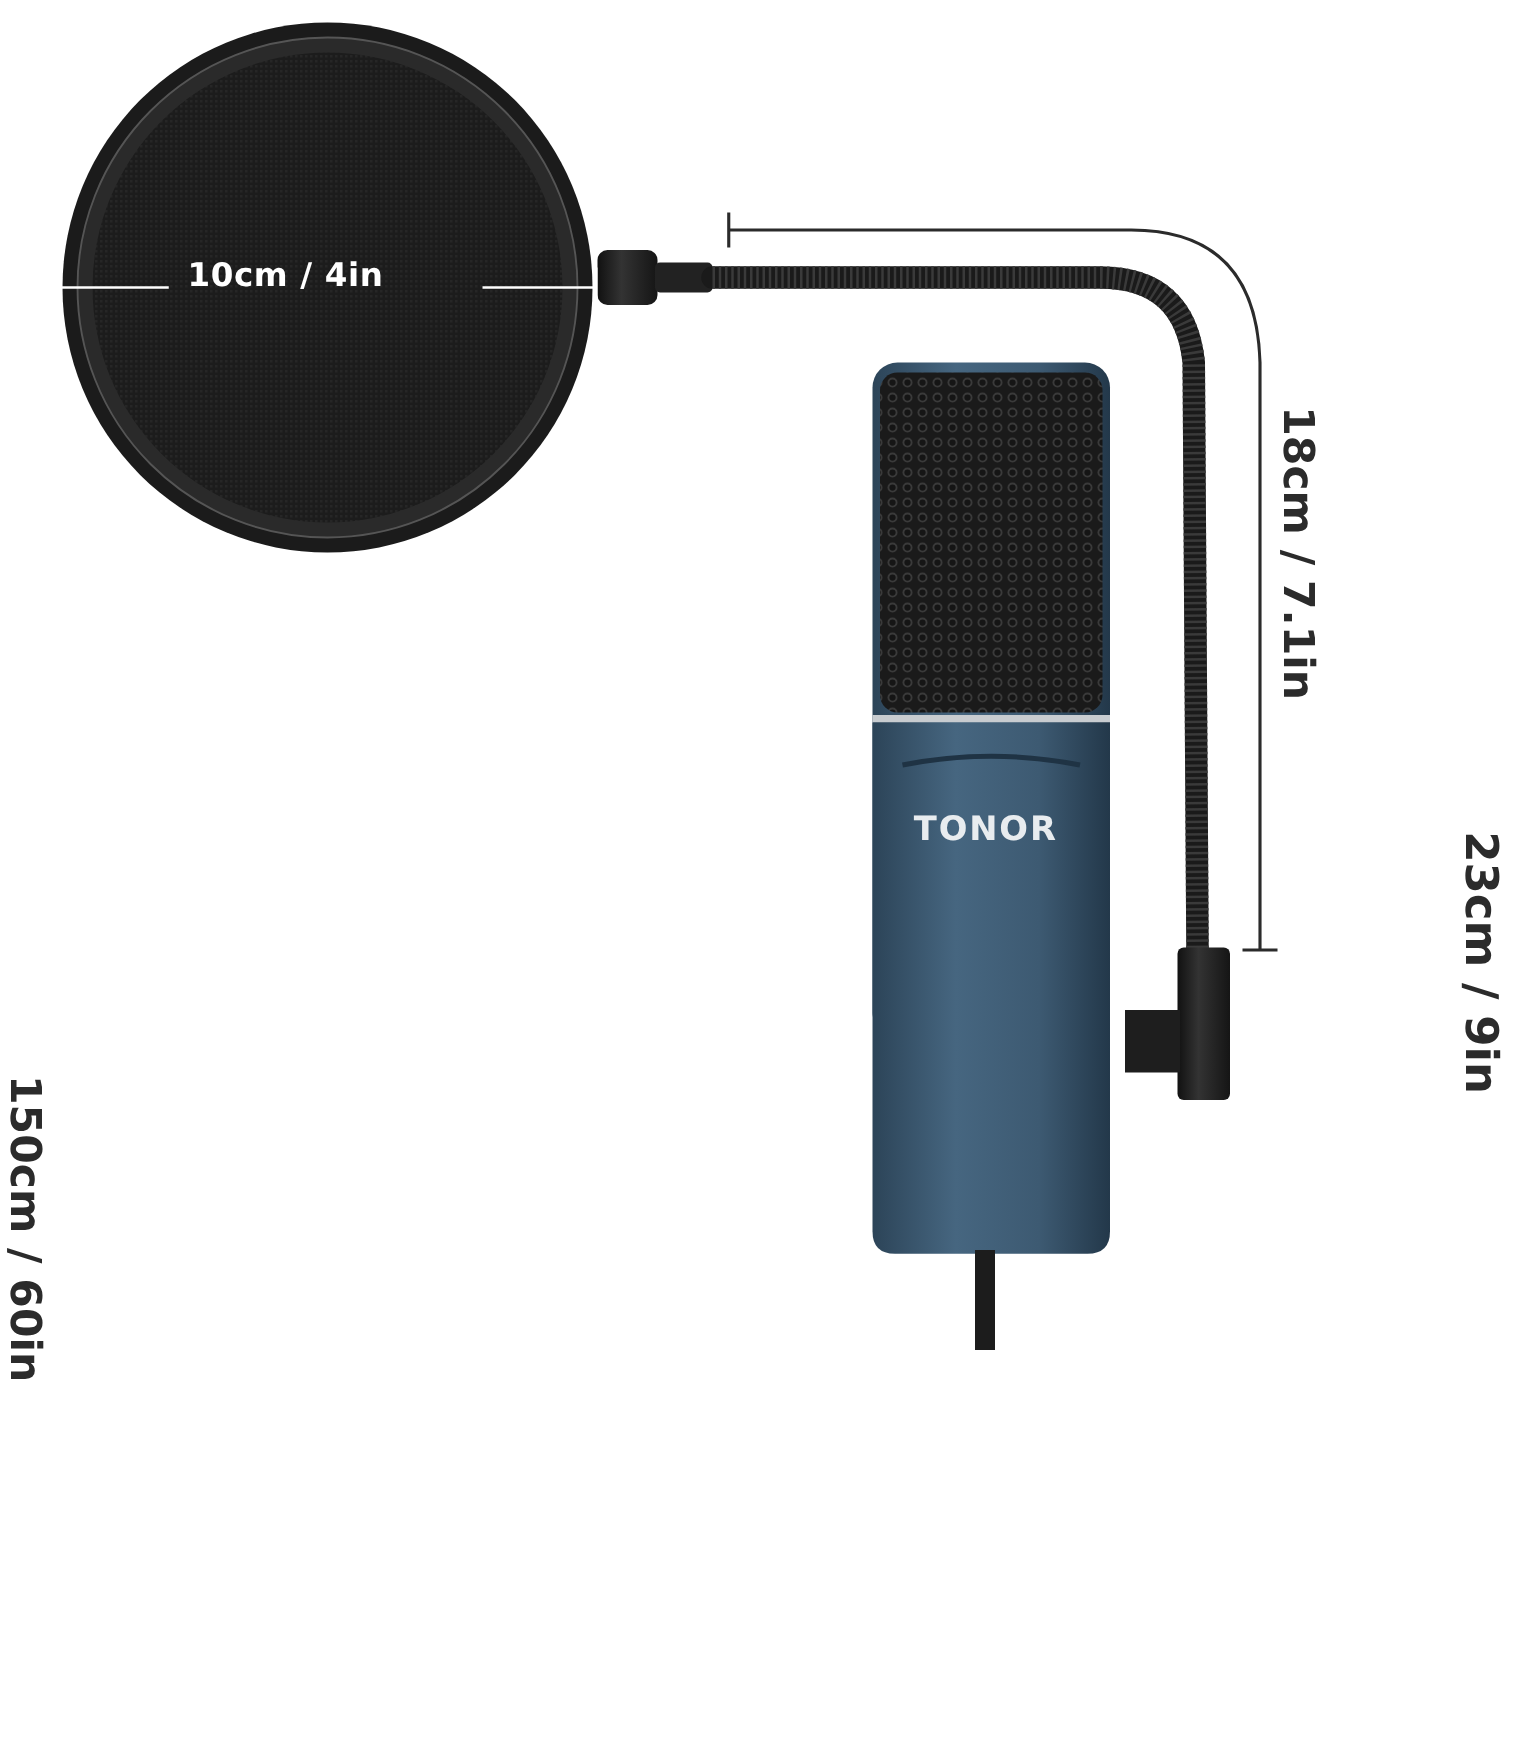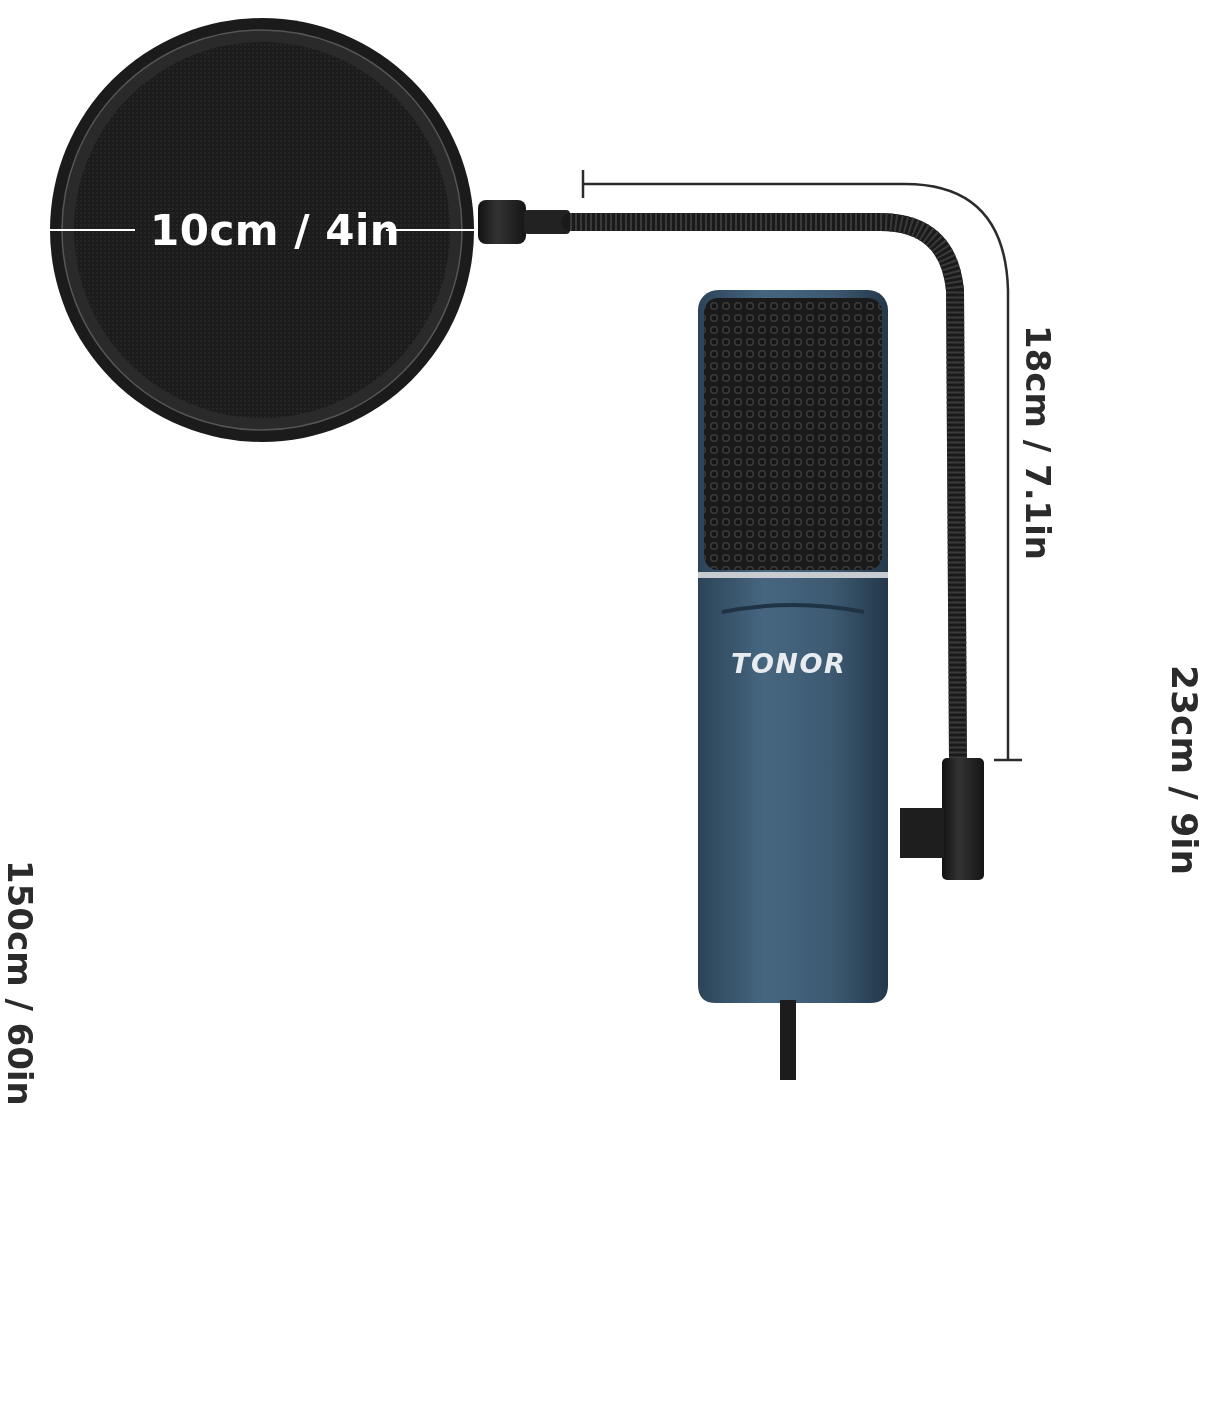"10cm / 4in" .label-popfilter { font-size: 42px -> 26px }
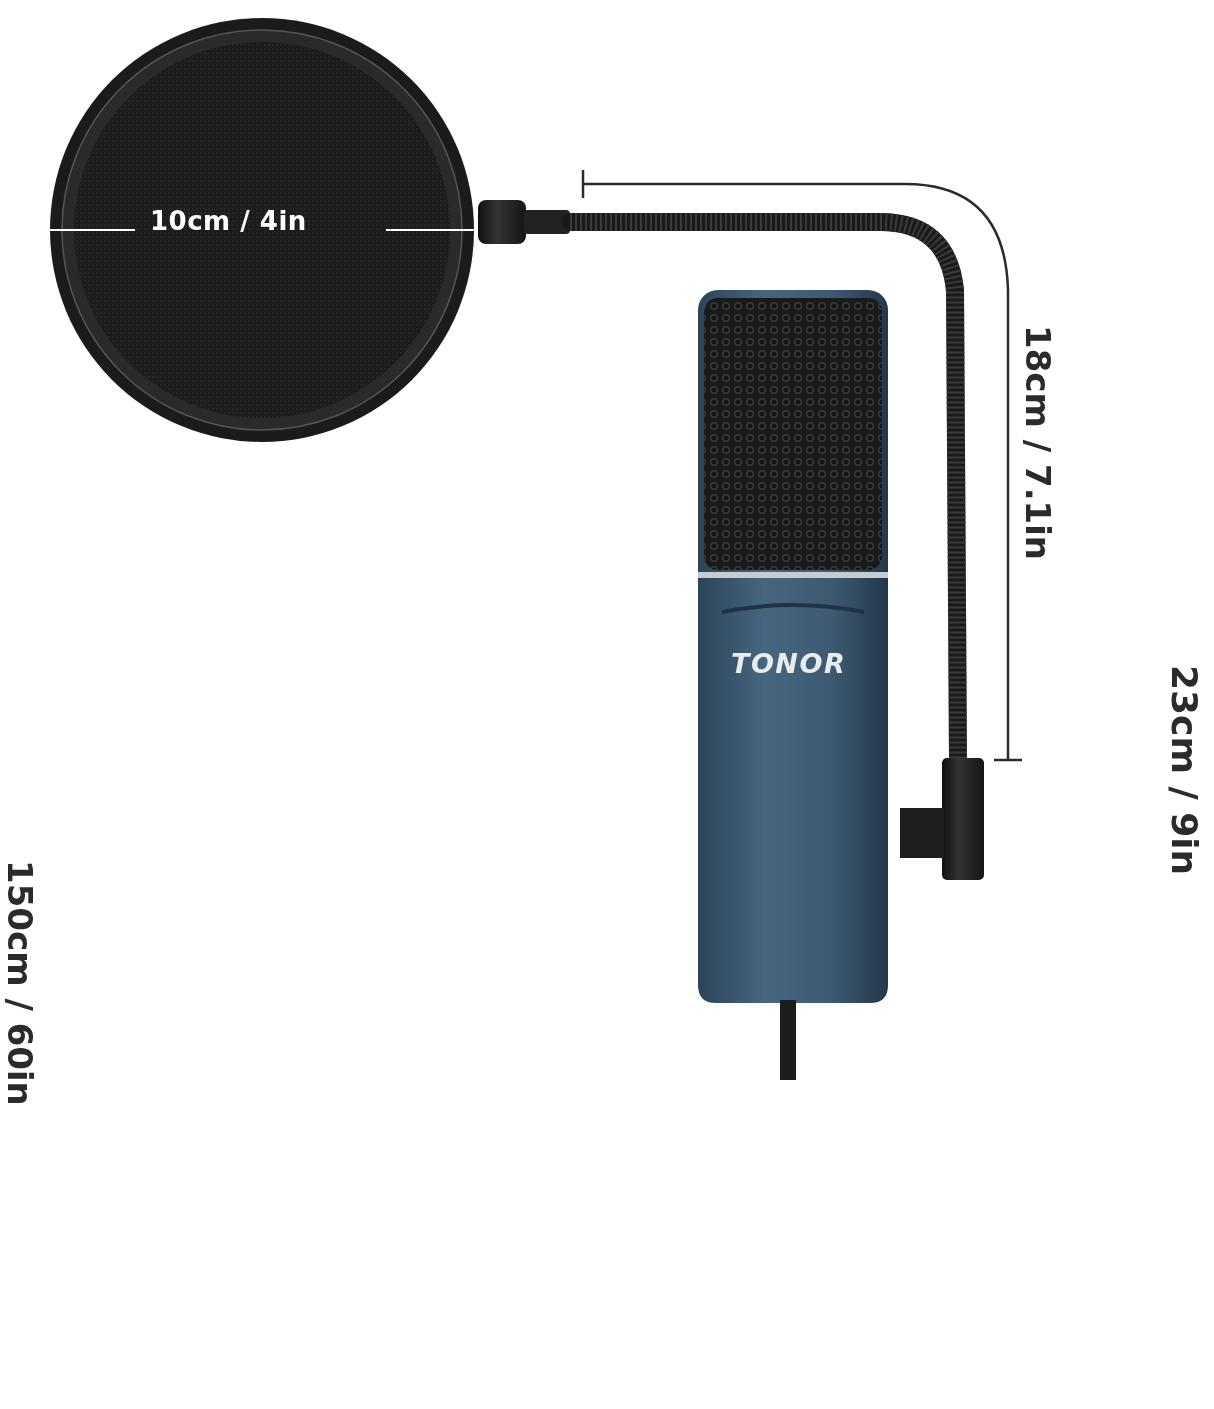"TONOR" .label-brand { font-style: italic -> none }
